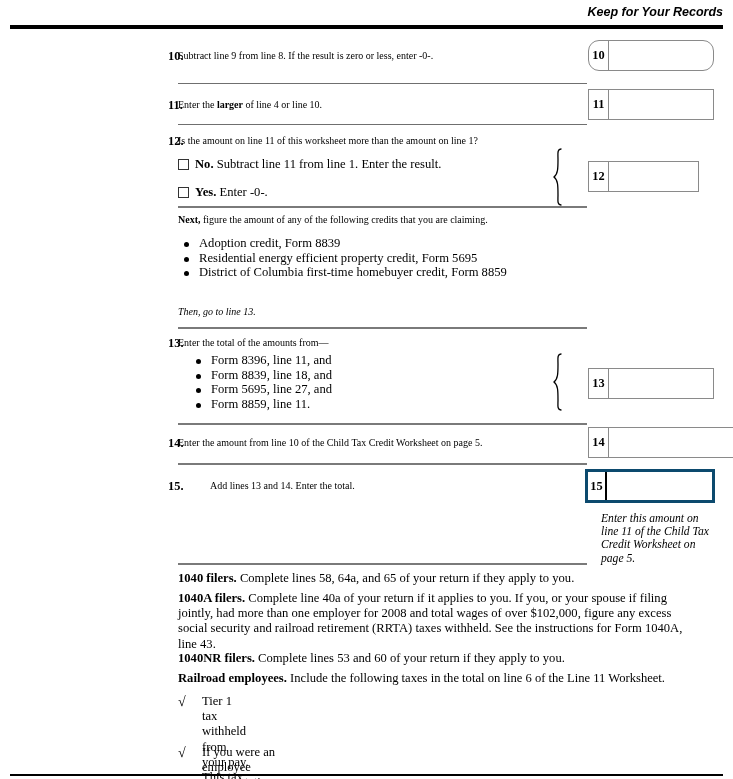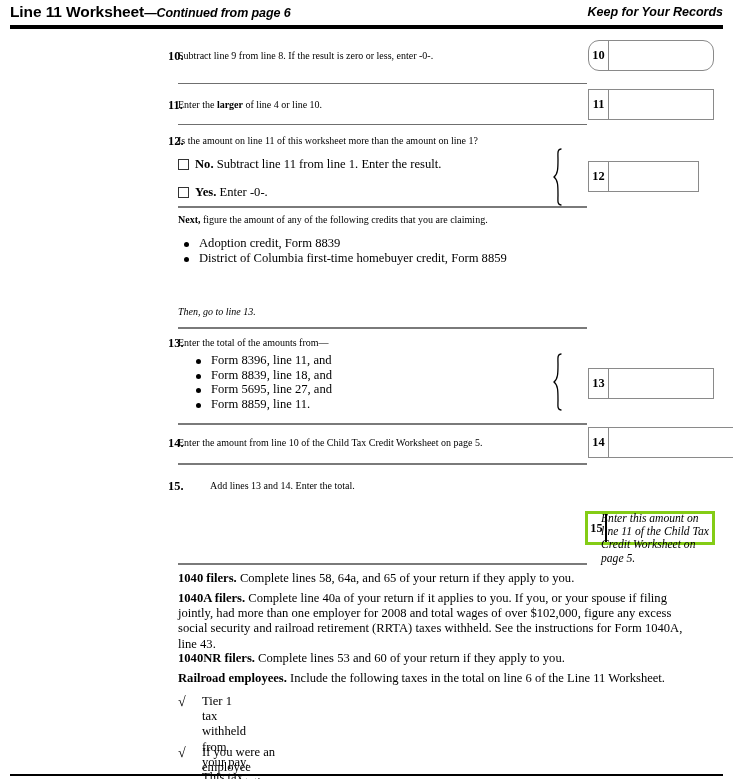"Line 11 Worksheet—Continued from page" div.hdr-title { html: <div> <span>Line 11 Worksheet</span><span>—</span><span>Continued from page 6</span> </div> -> none }
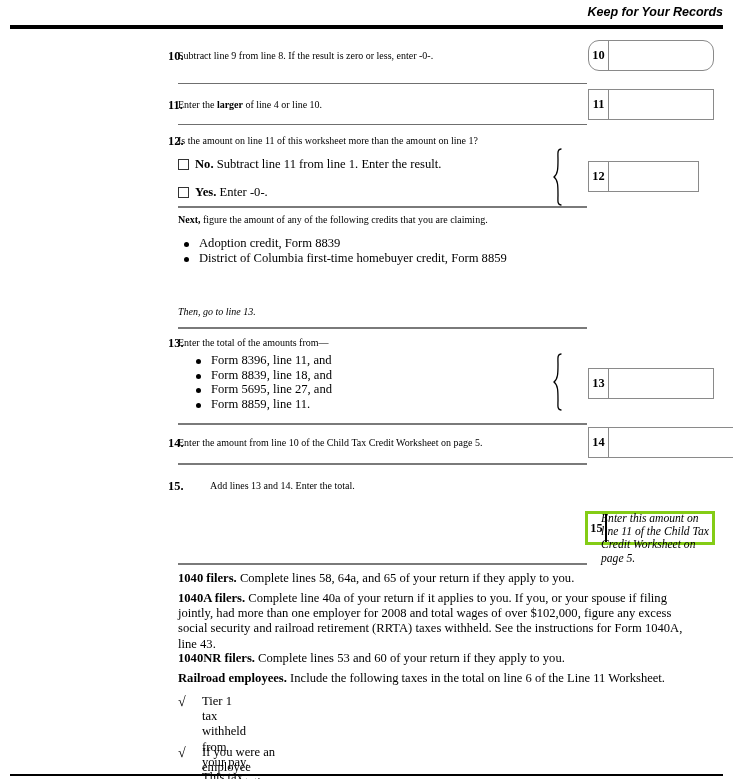"Residential energy efficient property" div.bullet-item { html: none -> <div>Residential energy efficient property credit, Form 5695</div> }
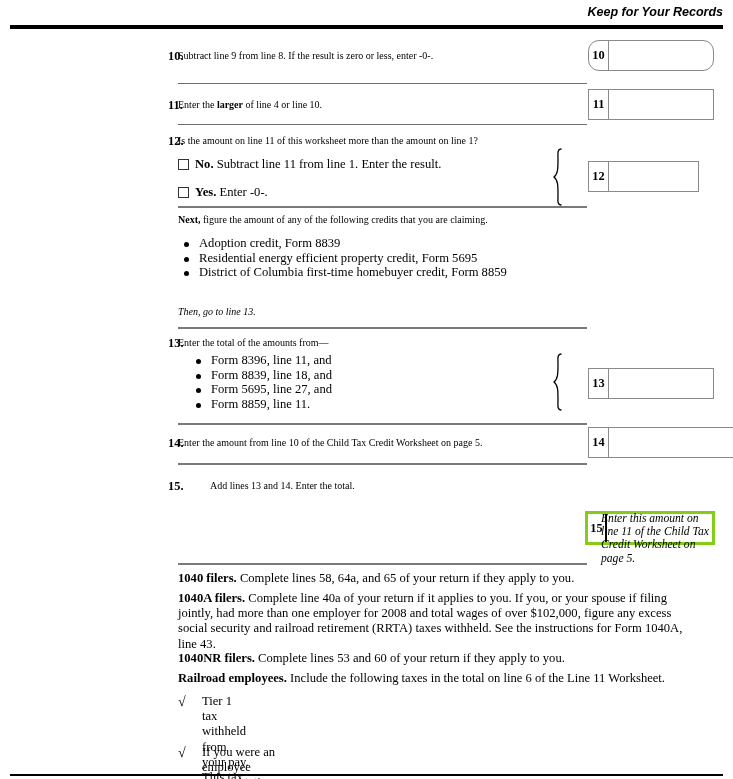"15" .amtbox.strong { border: 3px solid #84cc16 -> 3px solid #0c4a6e; margin-top: 42px -> none }
